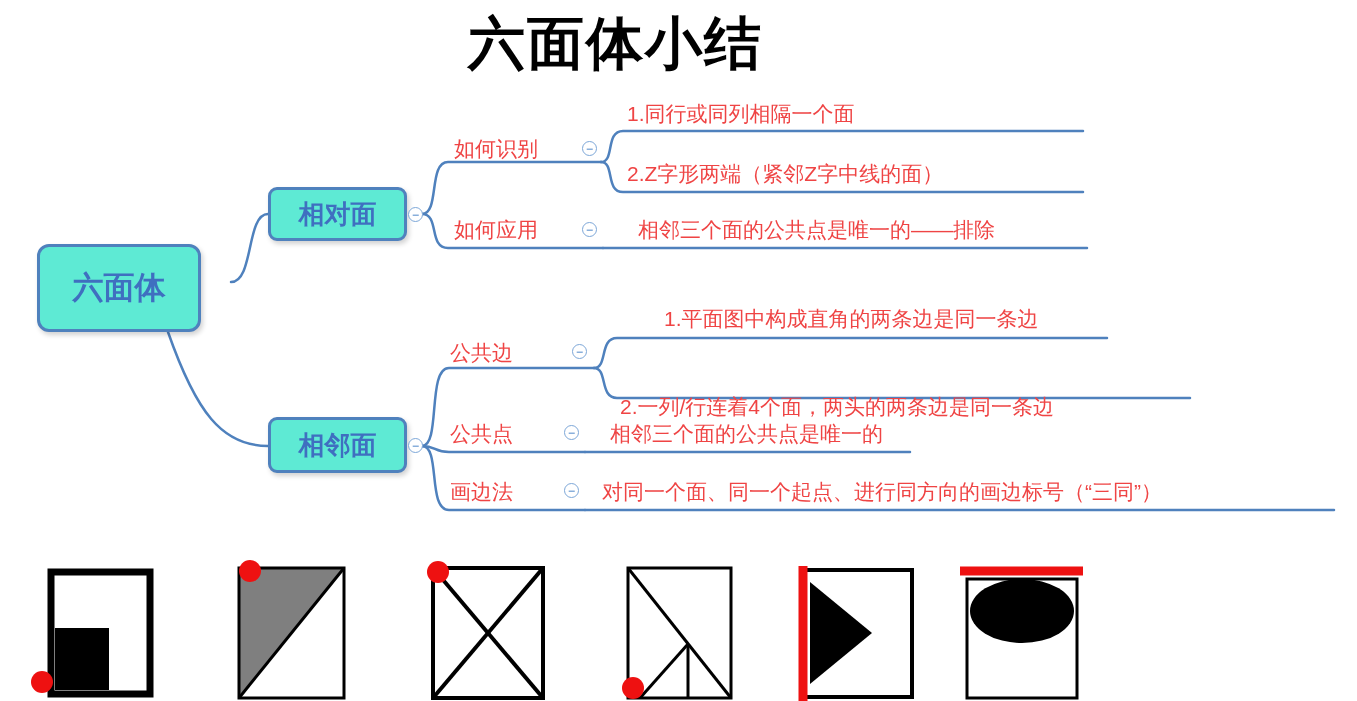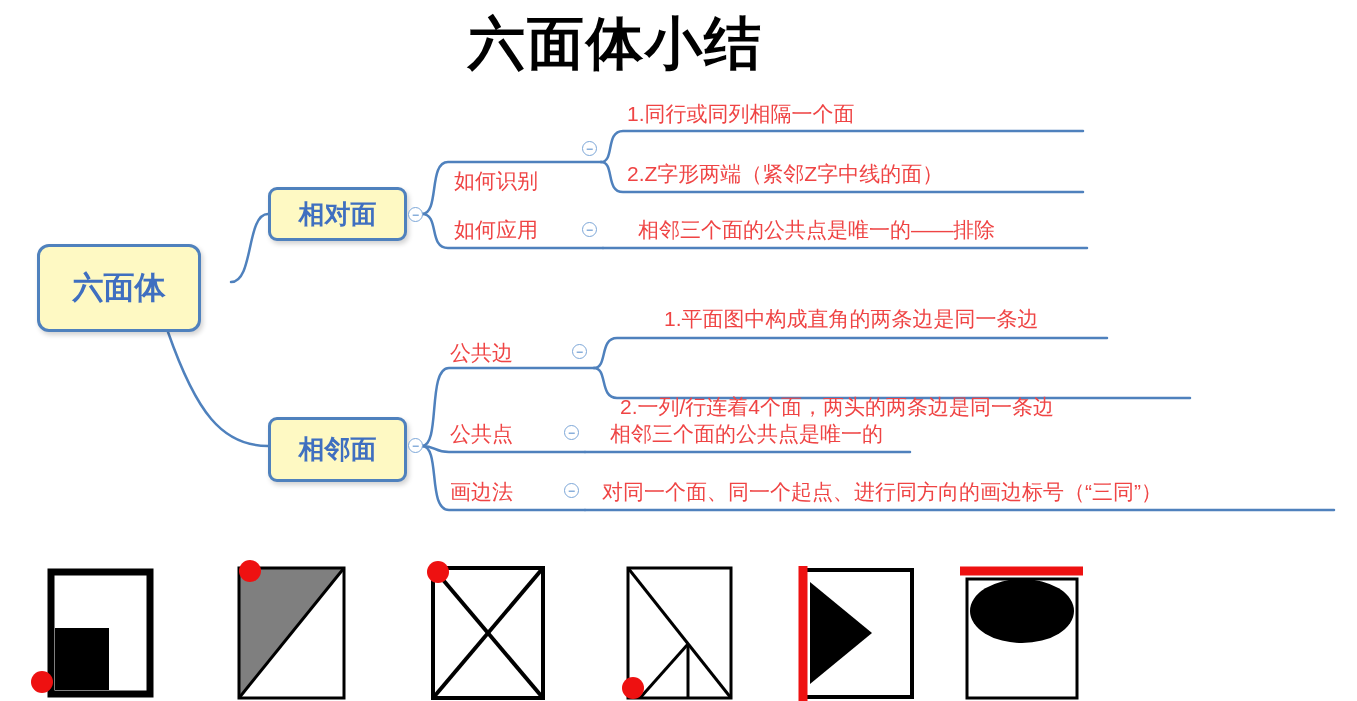"如何识别" div.sublabel { margin-top: 32px -> none }
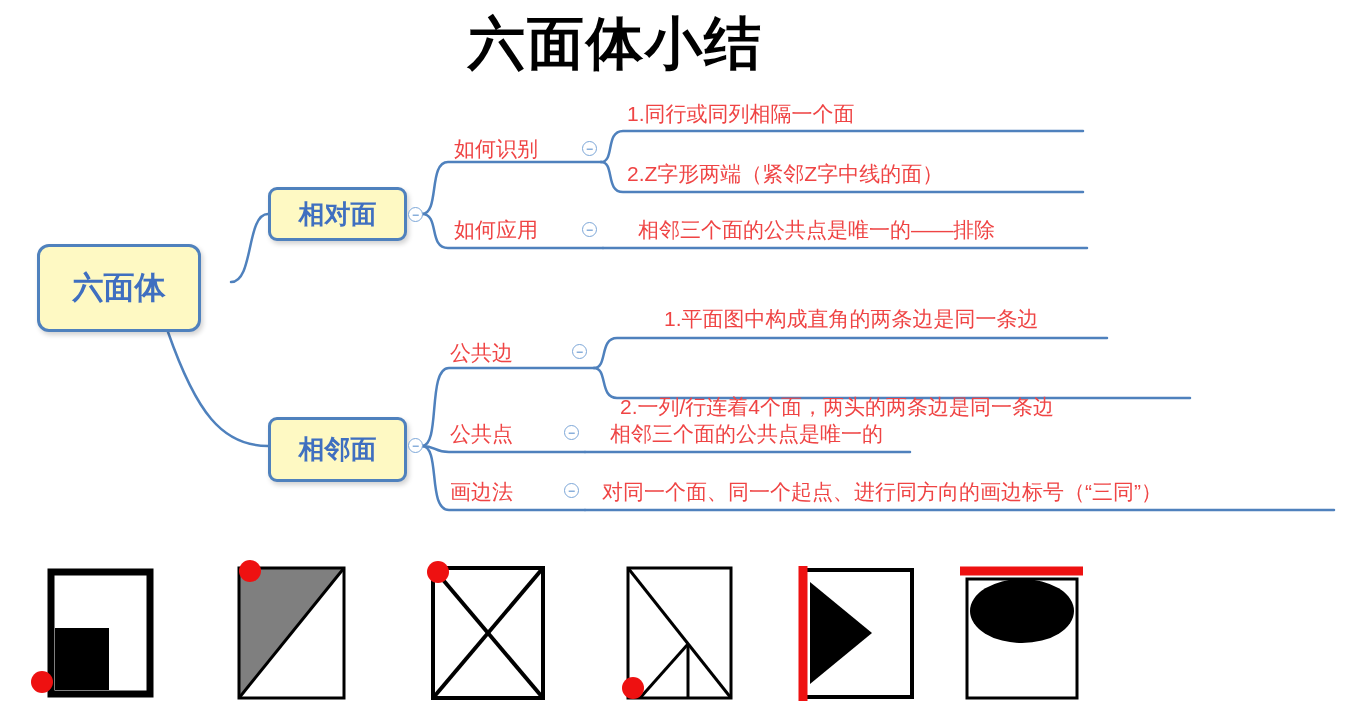"相对面" .node { background: #fef9c3 -> #5eead4 }
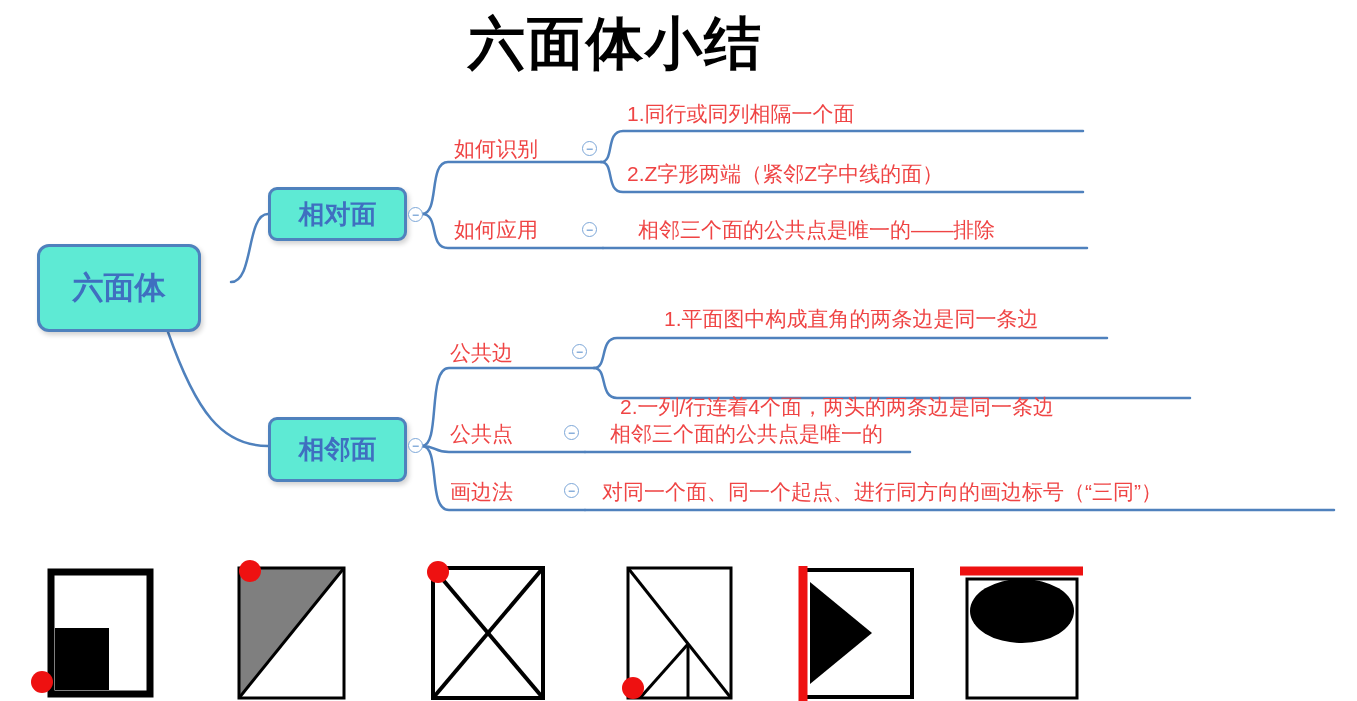"相邻面" #branch-adjacent { height: 65px -> 56px }
